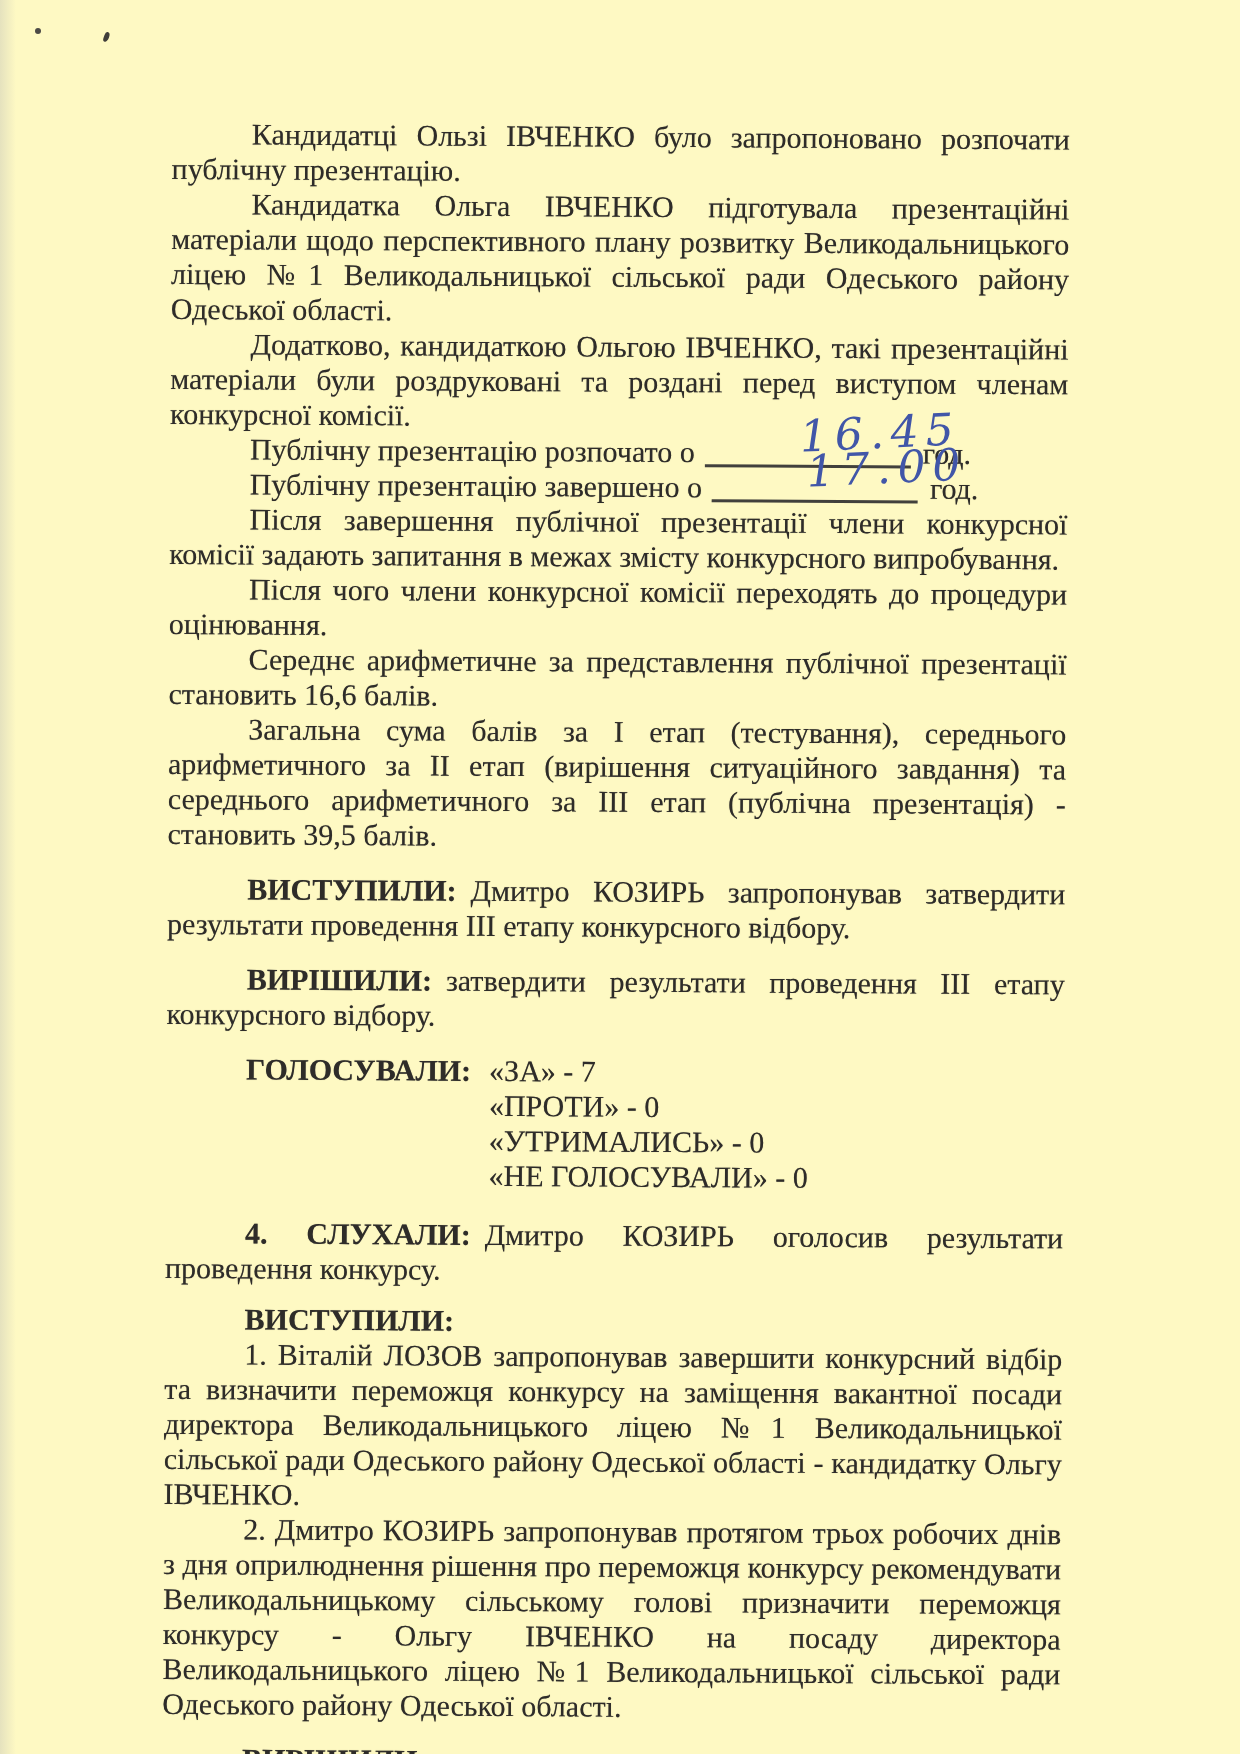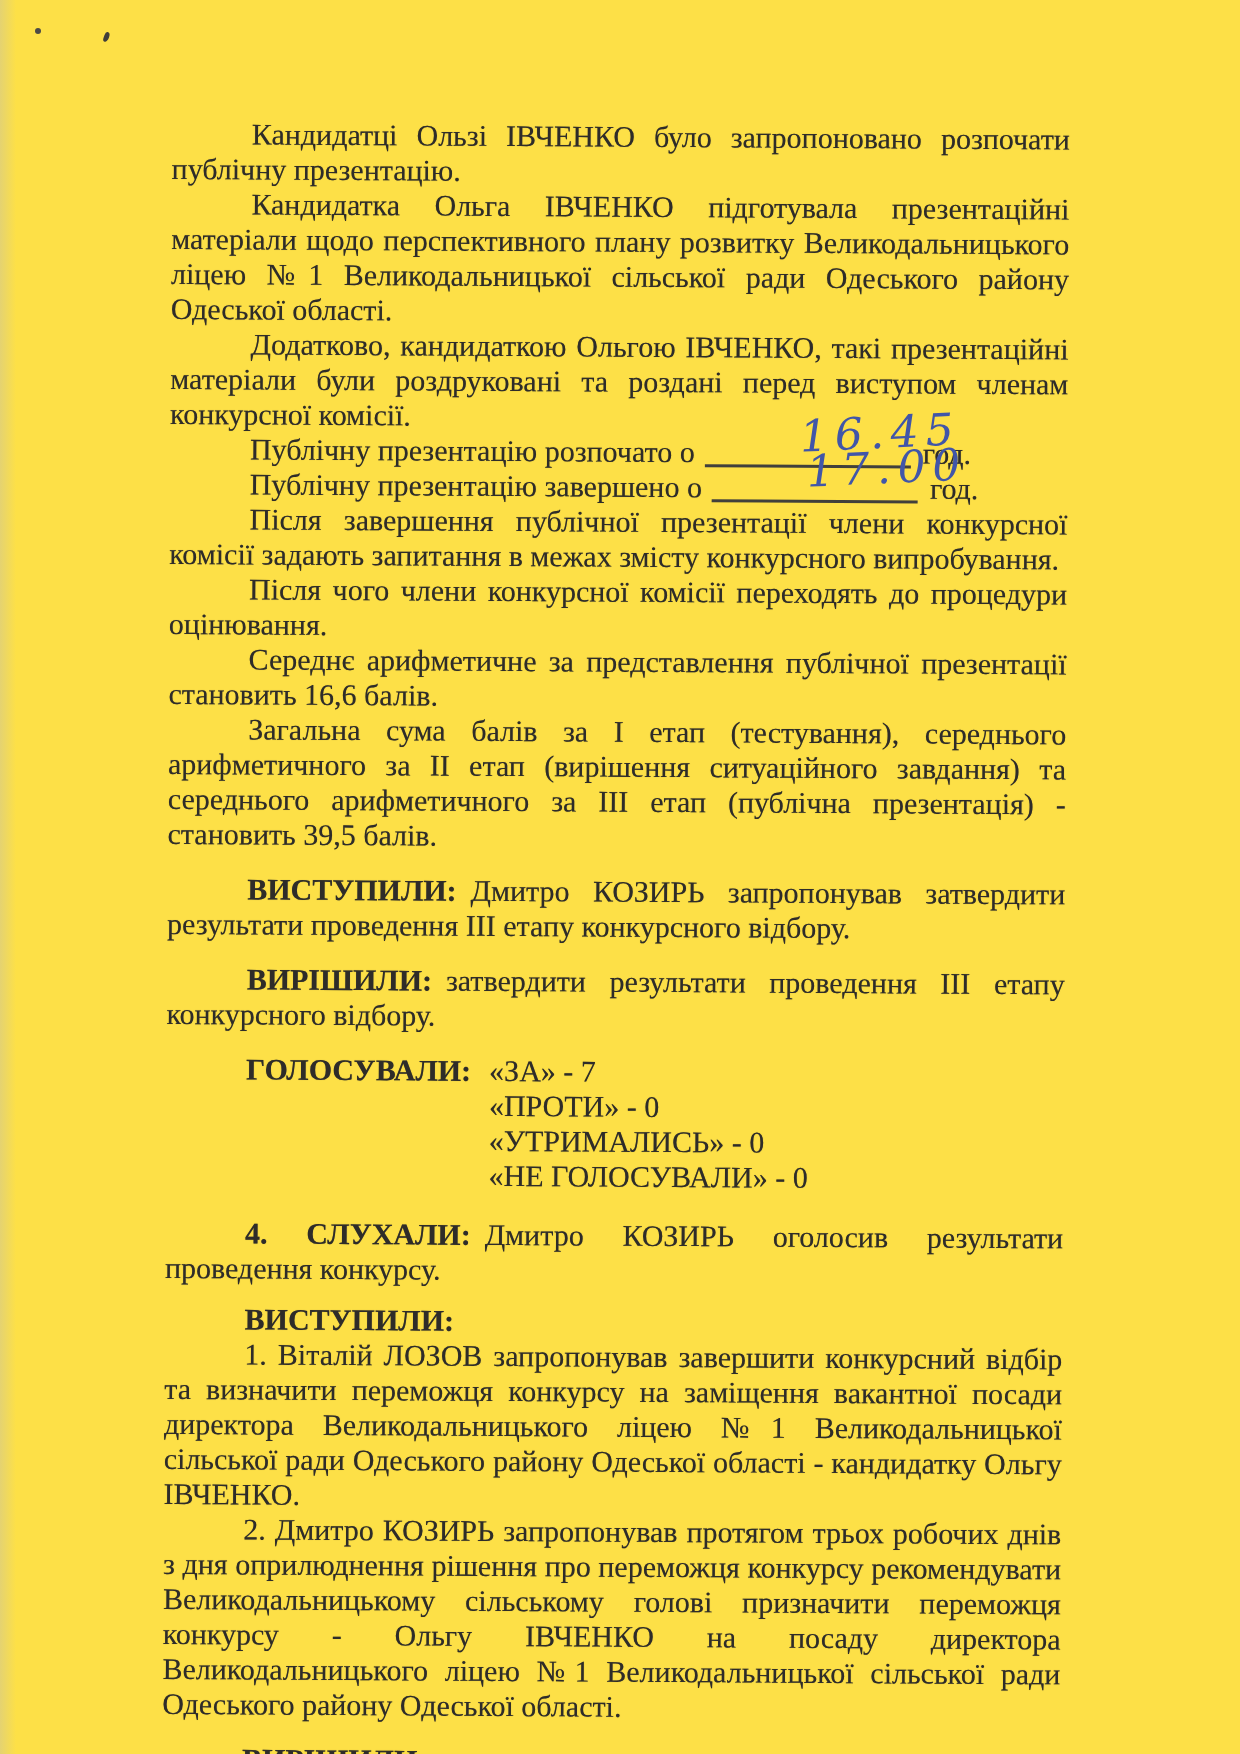"Кандидатці Ользі ІВЧЕНКО було" div.page { background: #fde047 -> #fef9c3 }
